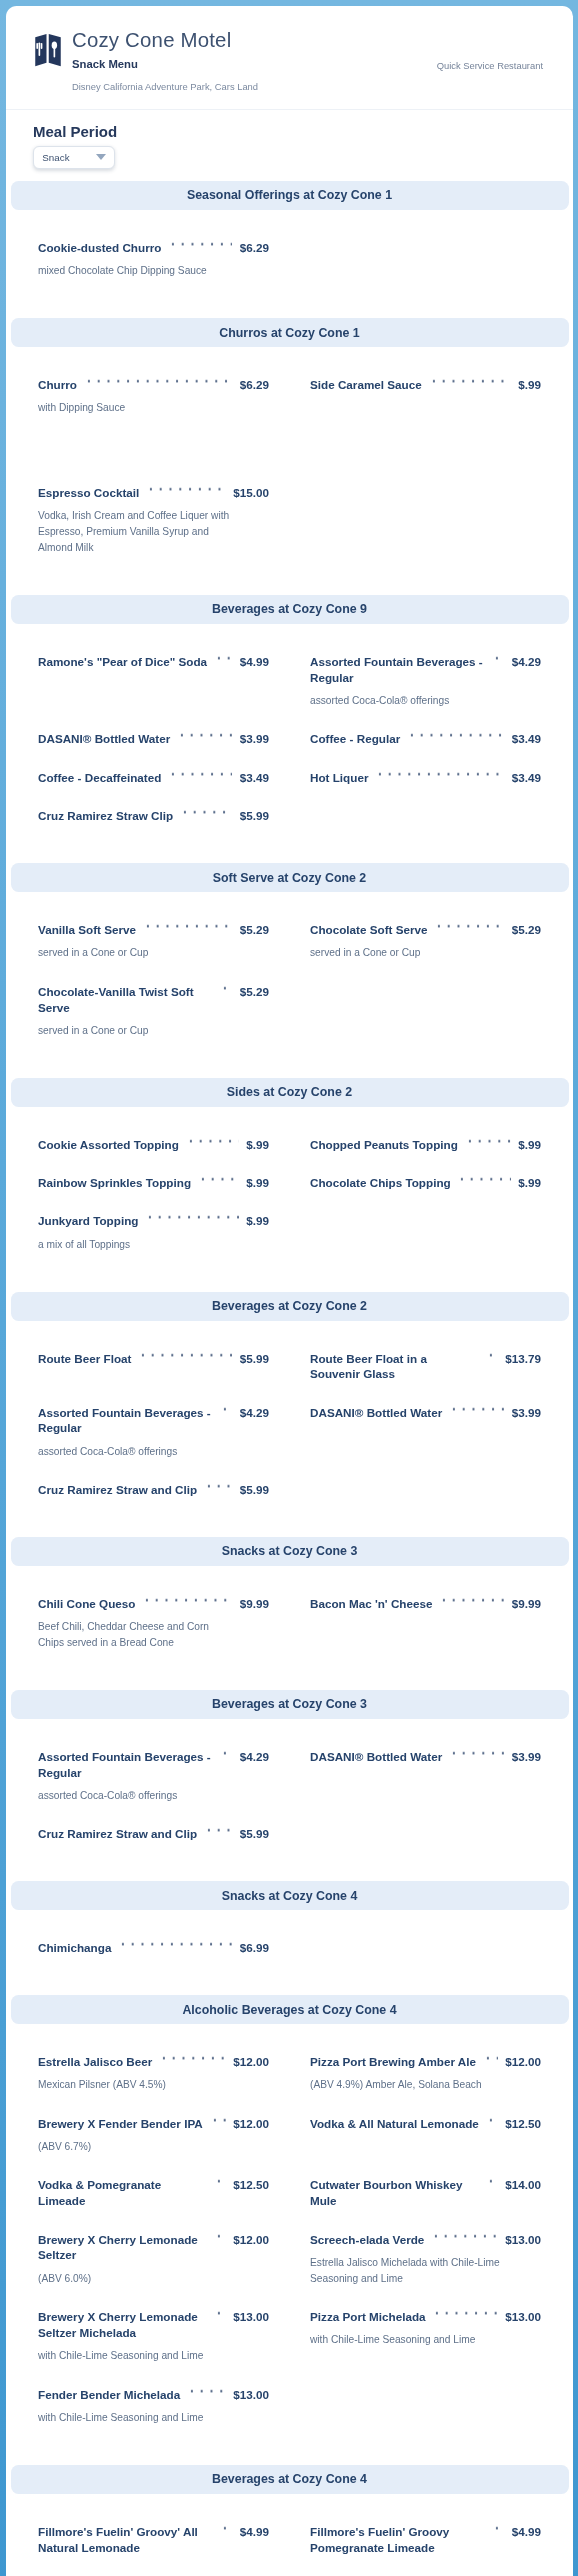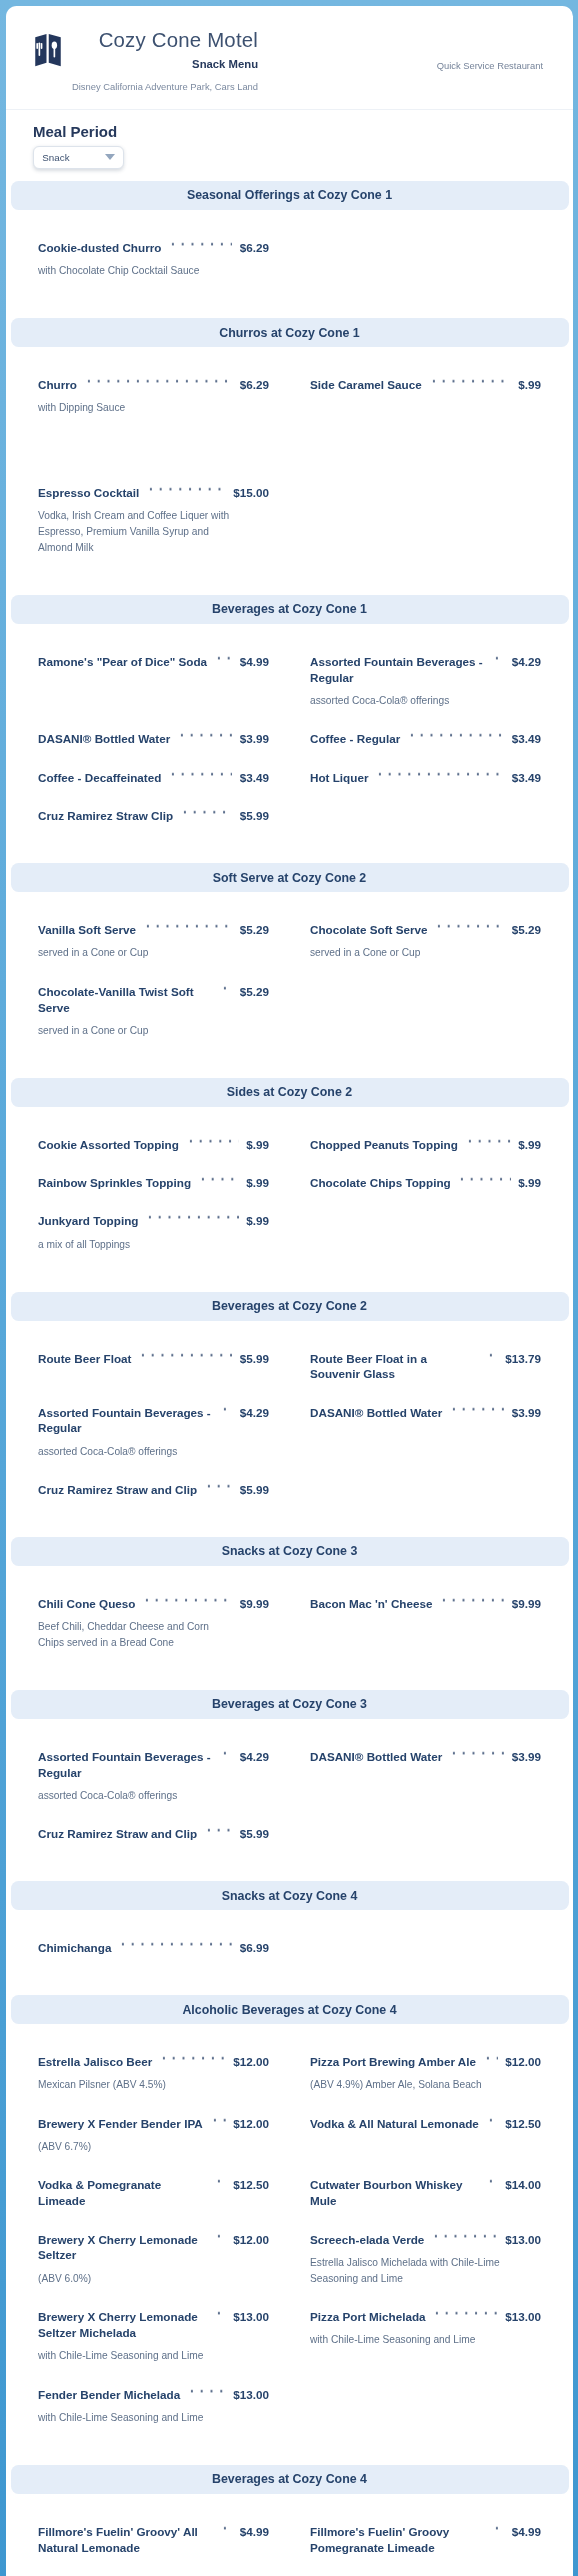"Cozy Cone Motel" .card-header { text-align: right -> none }
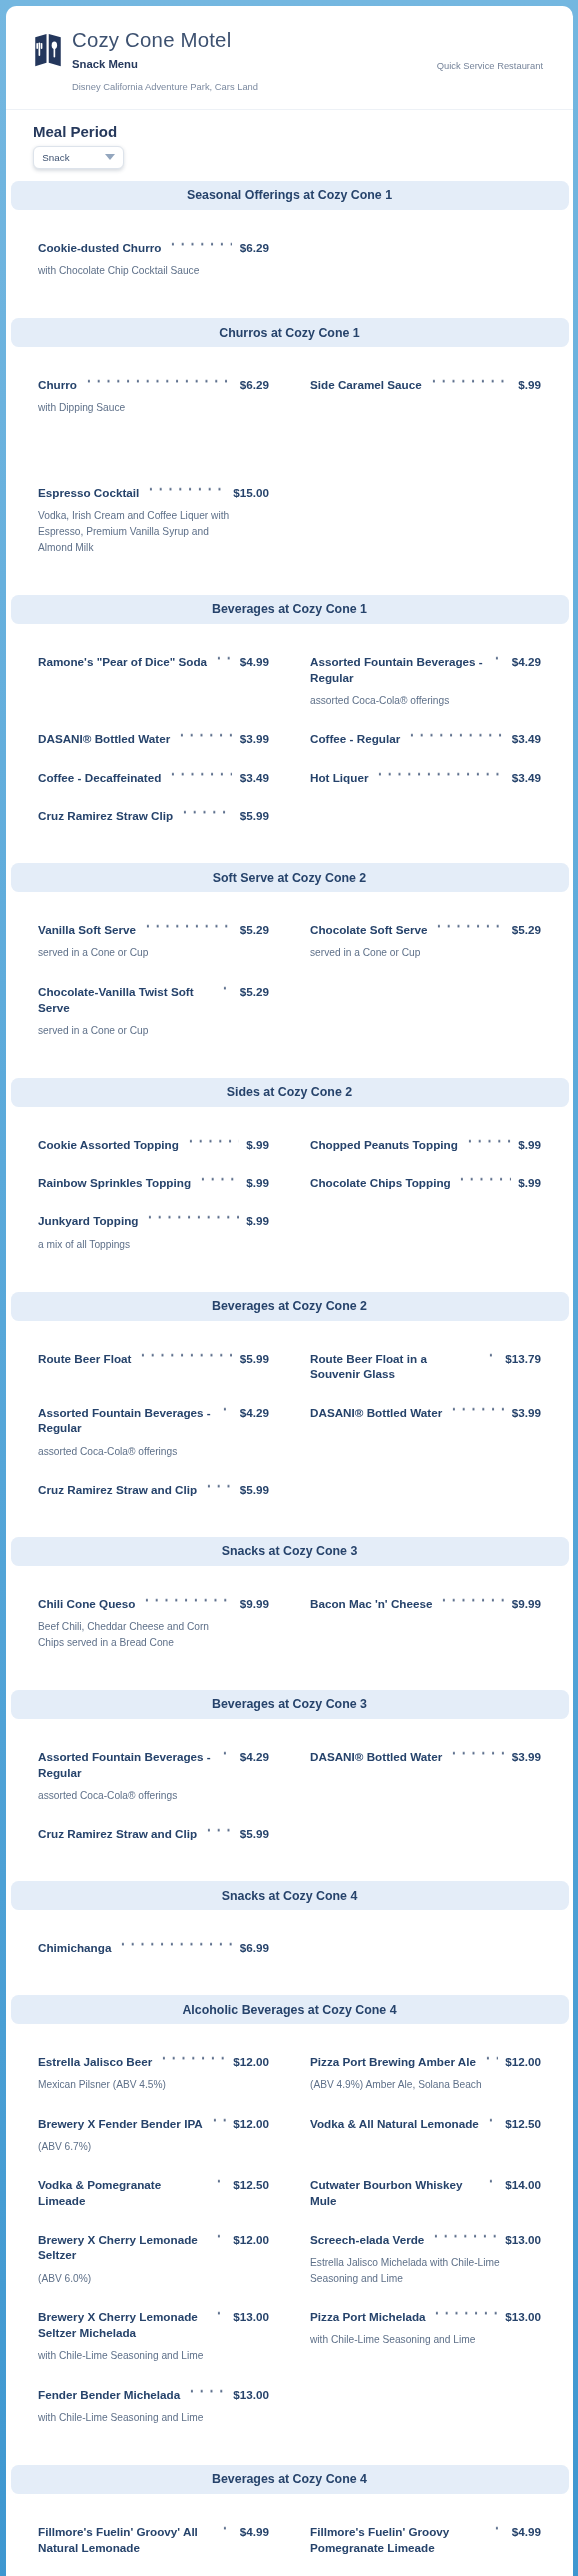"Snack" .select-box { width: 91px -> 82px }
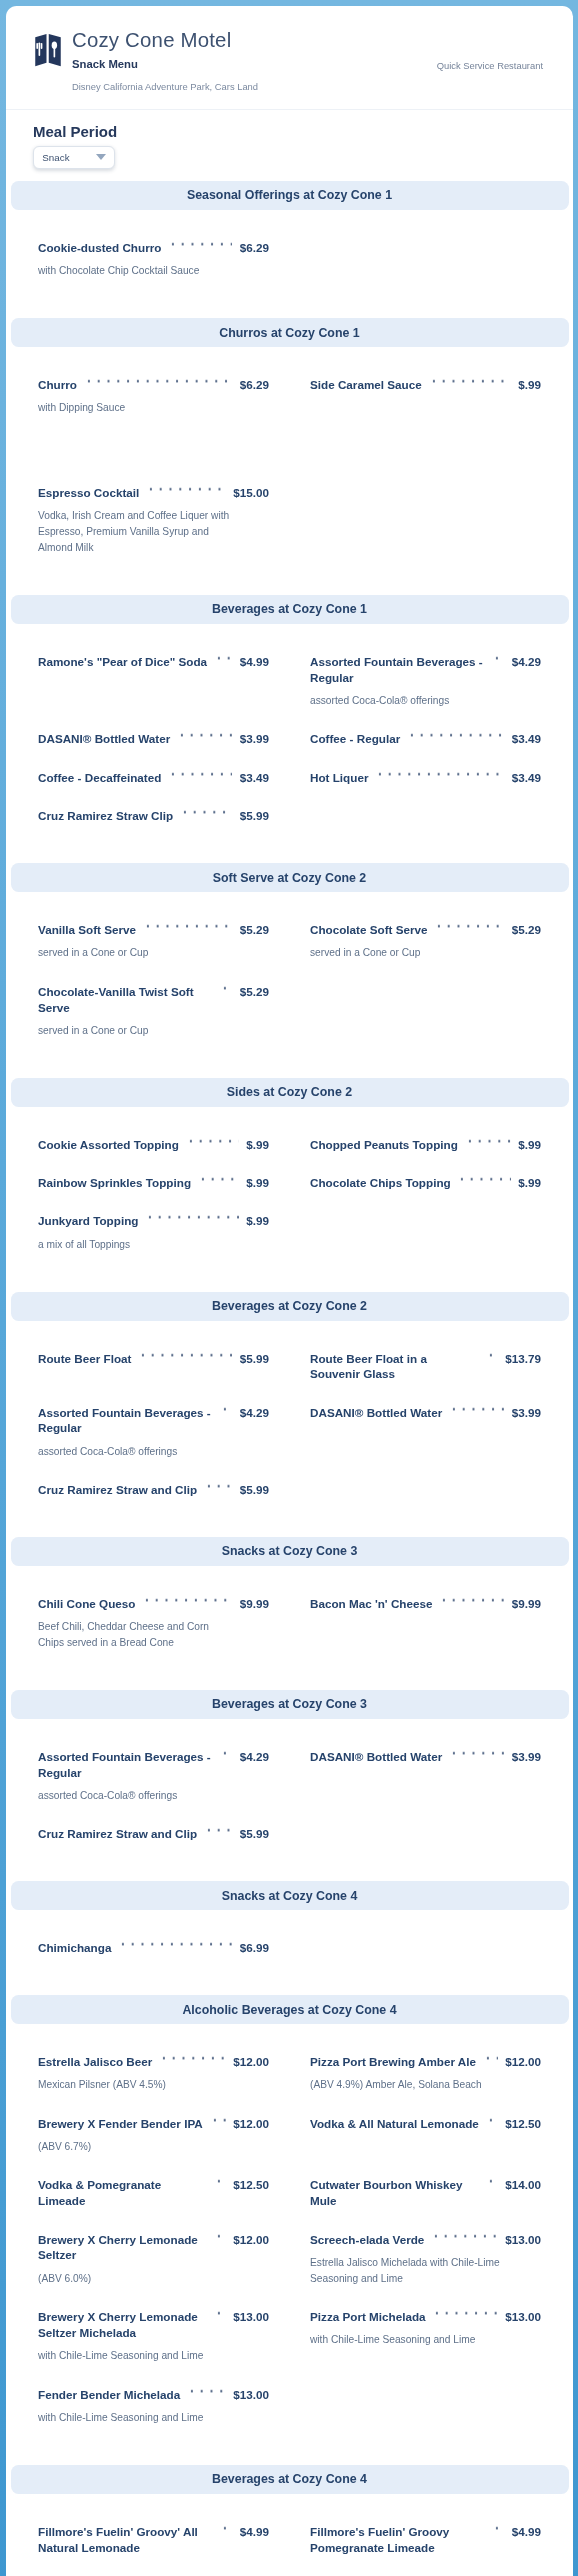"with Chocolate Chip Cocktail Sauce" div.item-desc { text: with Chocolate Chip Cocktail -> mixed Chocolate Chip Dipping }
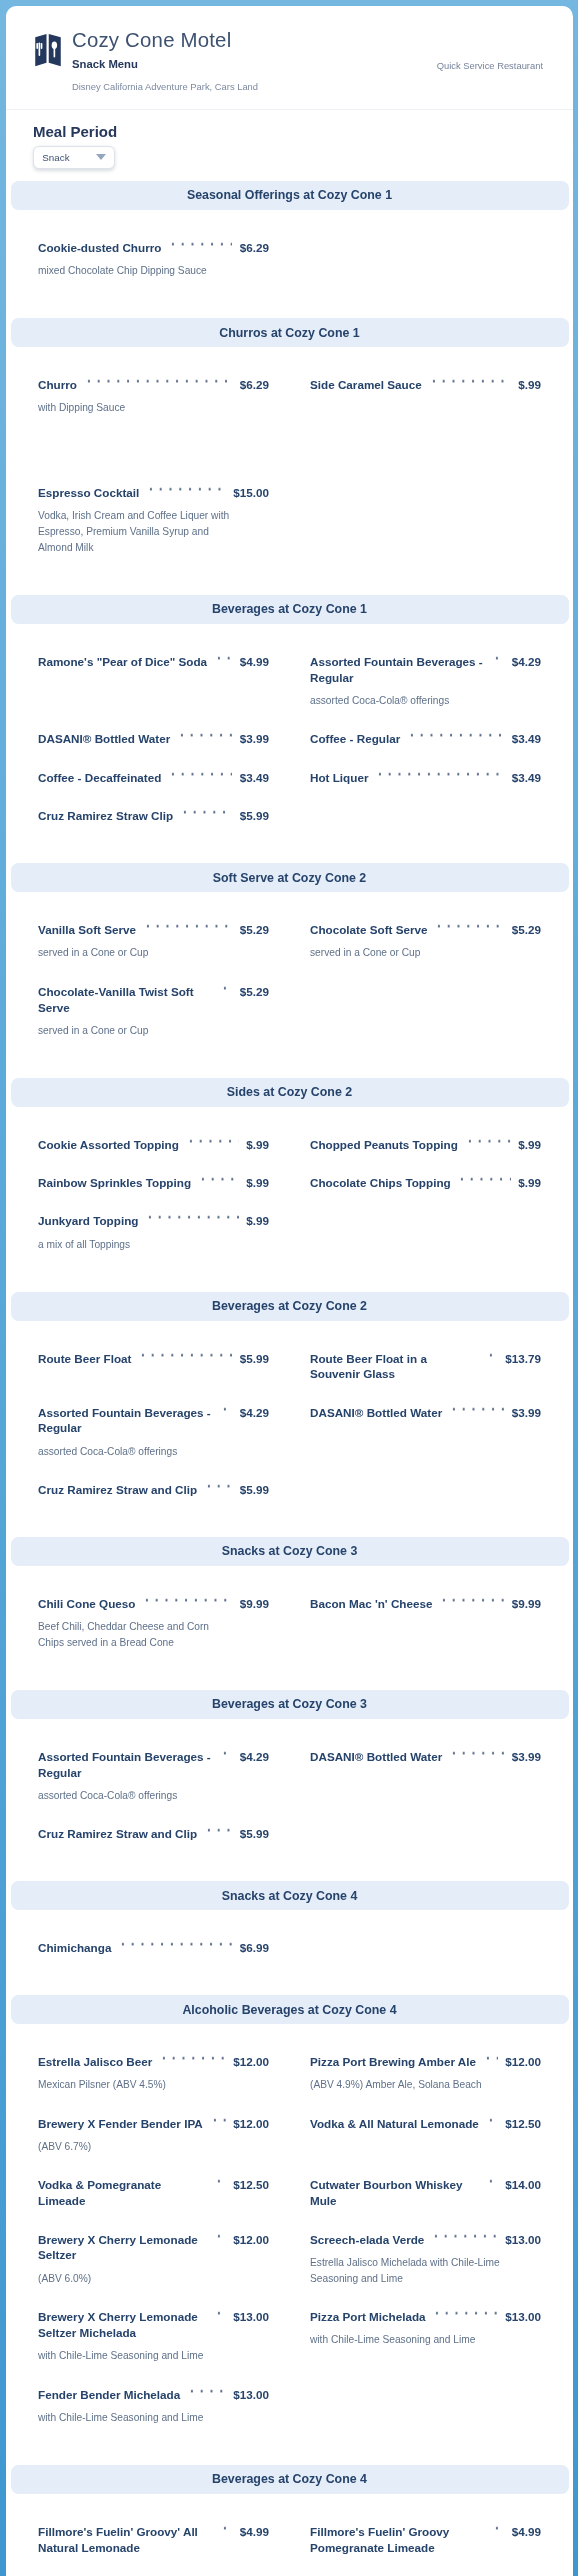"Beverages at Cozy Cone 1" span { text: 1 -> 9 }
